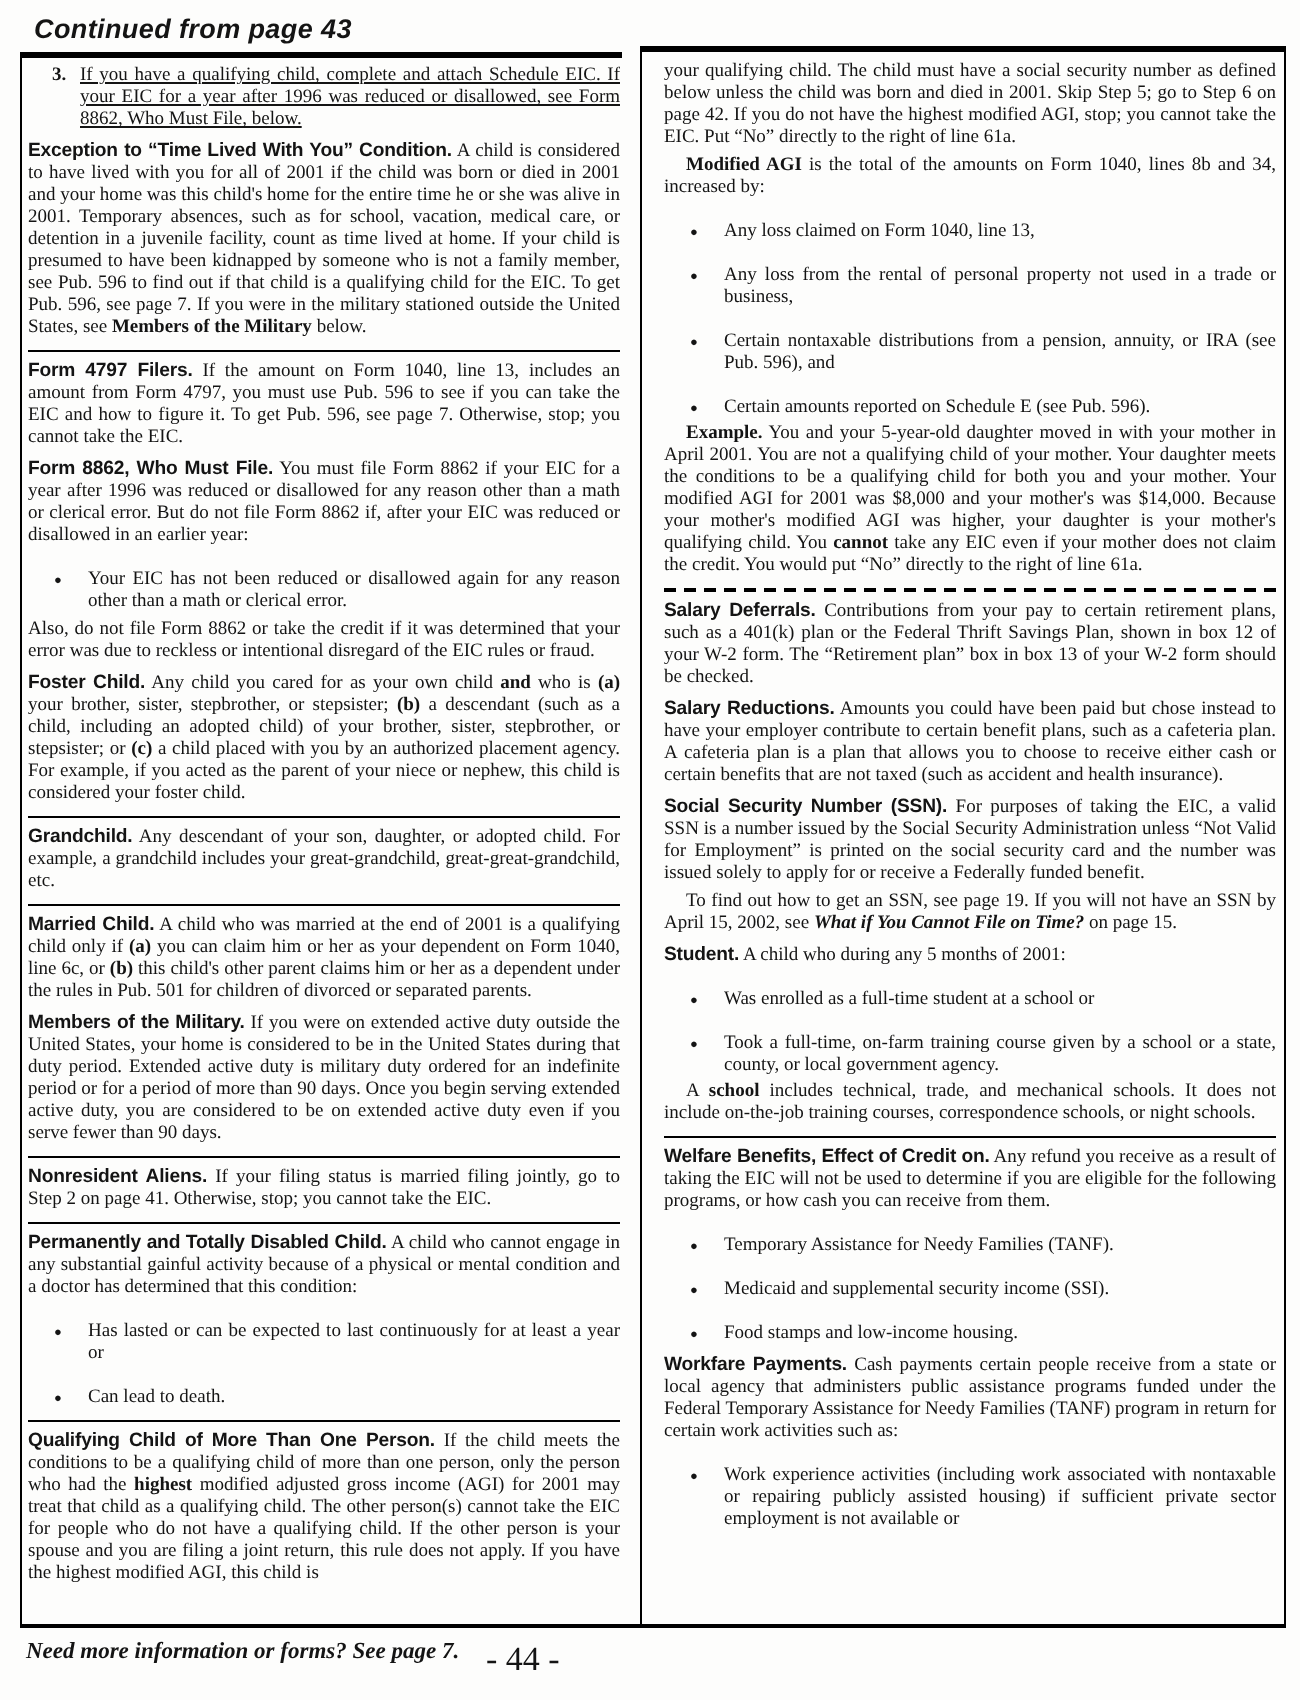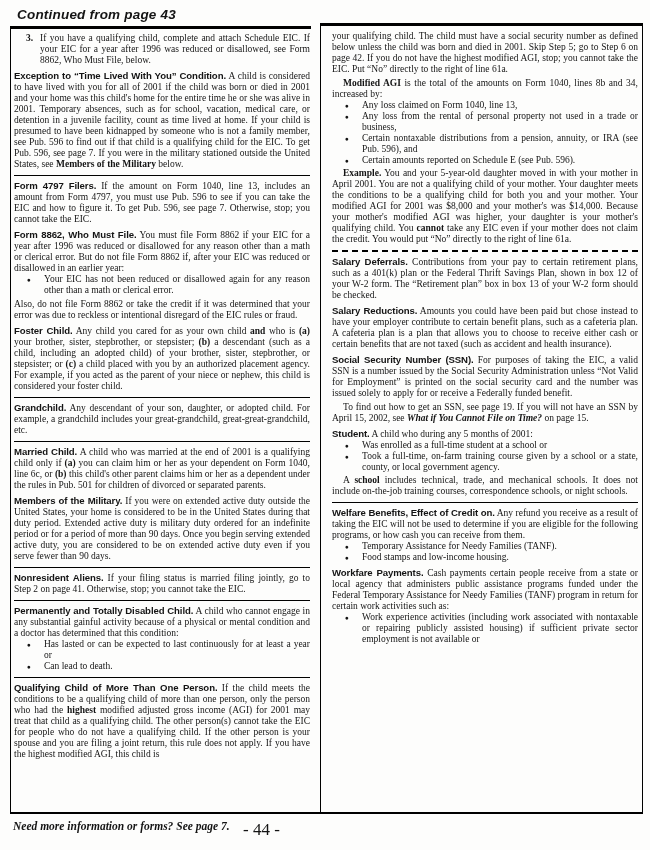"If you have a qualifying" .ntext { text-decoration: none -> underline }
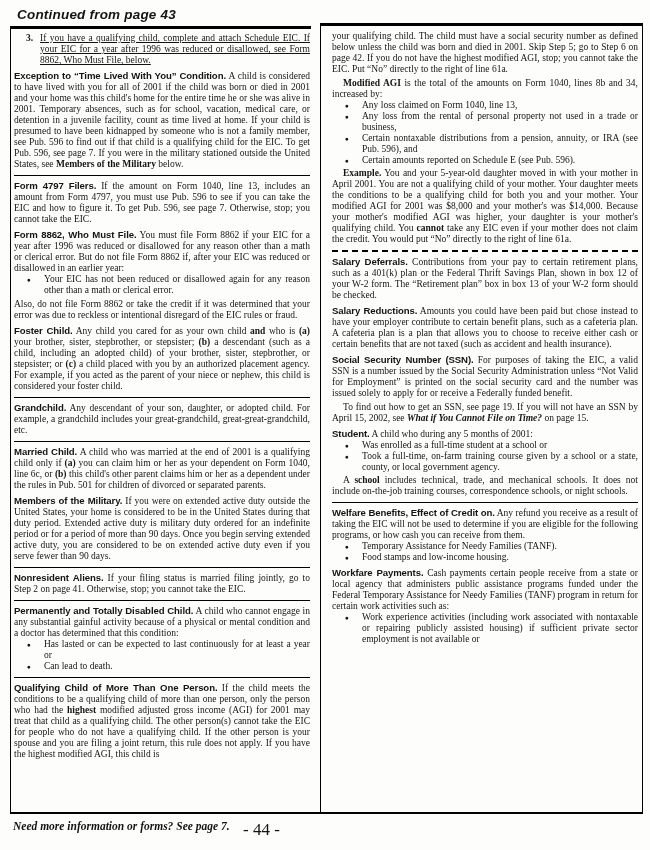"Any loss claimed on Form" .li { margin-top: 0 -> 11px }
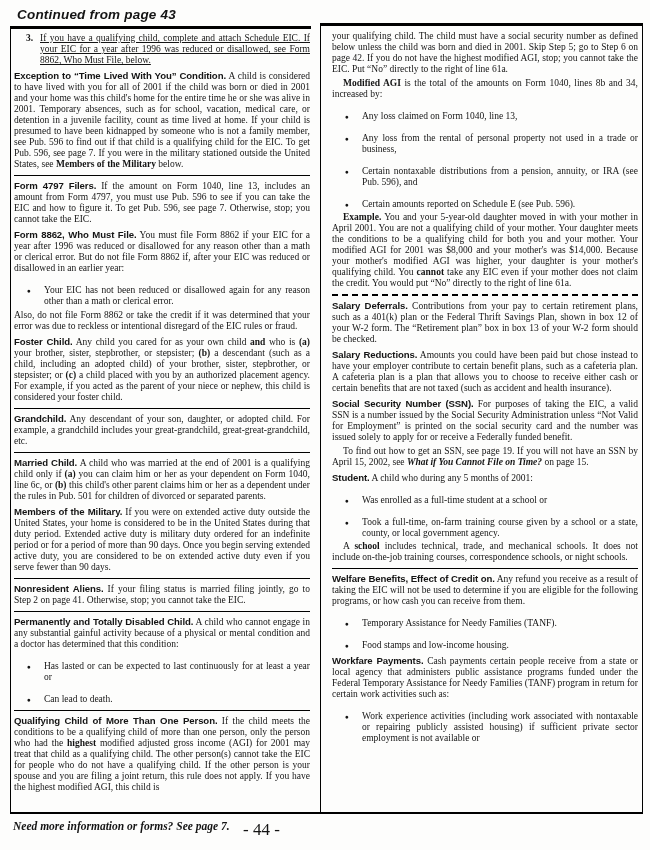"Medicaid and supplemental security" div.blk { html: none -> <div><span>Medicaid and supplemental security income (SSI).</span></div> }
